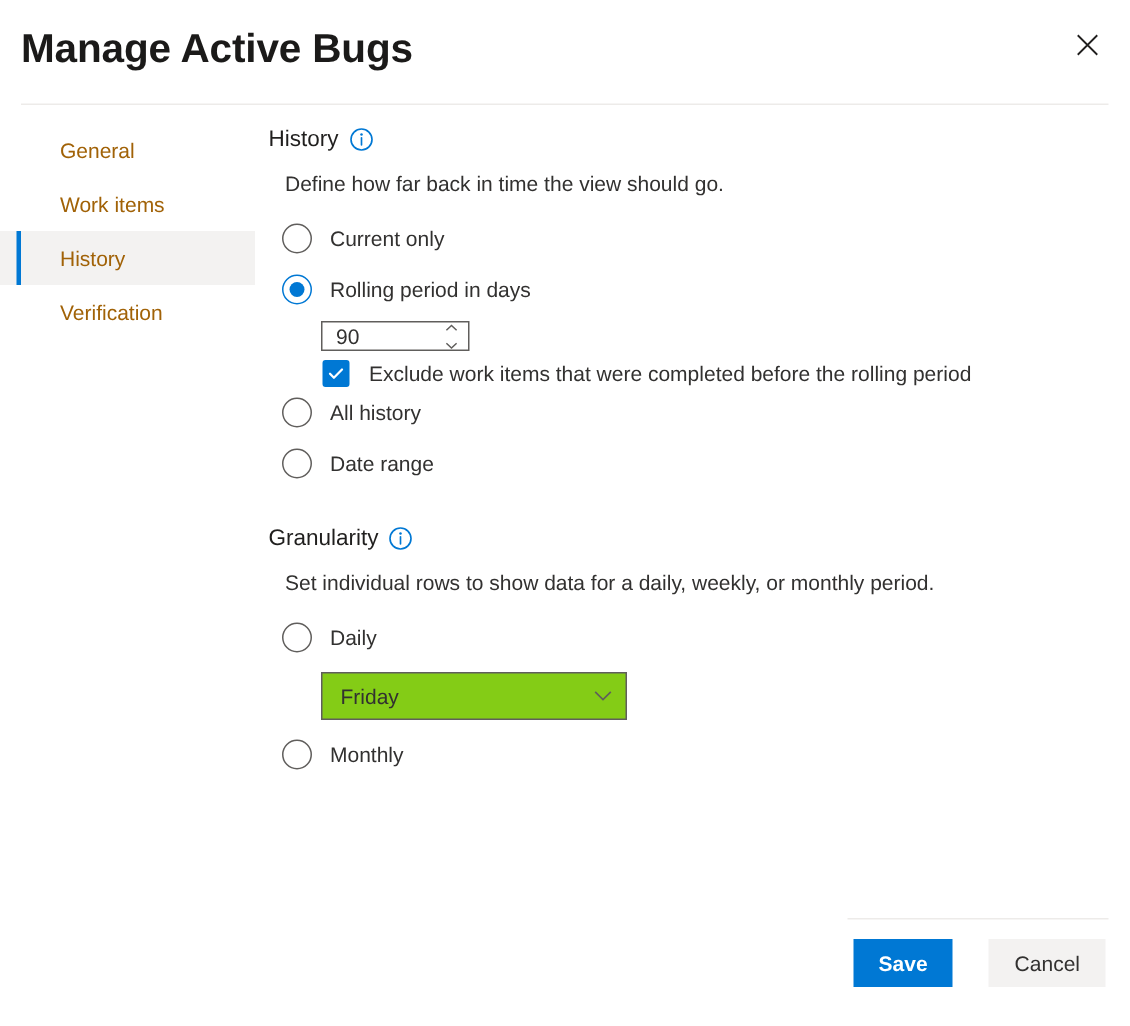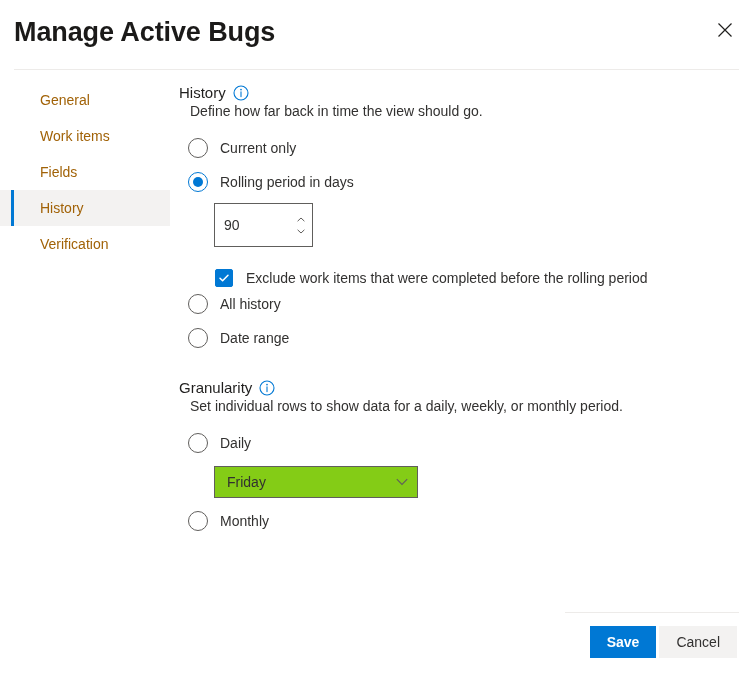"Define how far back in" .section-desc { margin-top: 2px -> 13px }
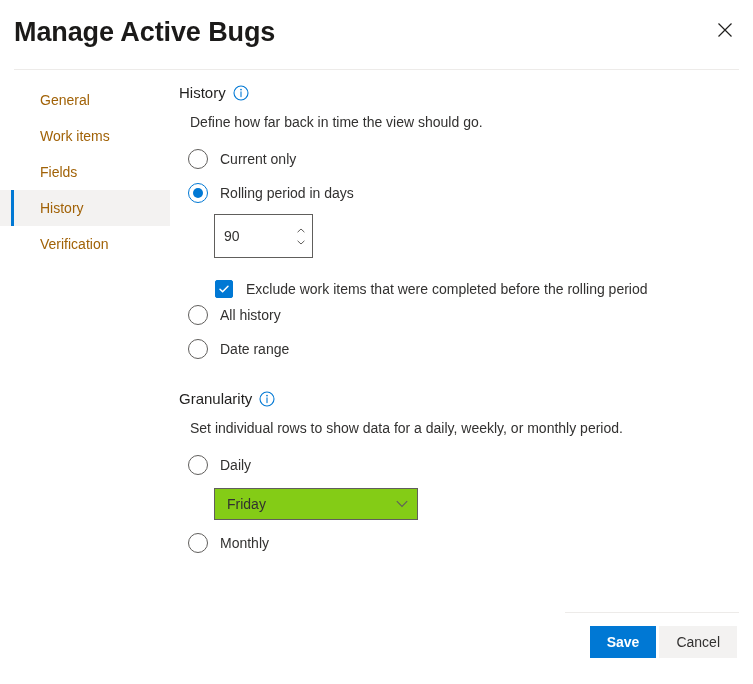"Fields" div.sidebar-item { html: <div> <span>Fields</span> </div> -> none }
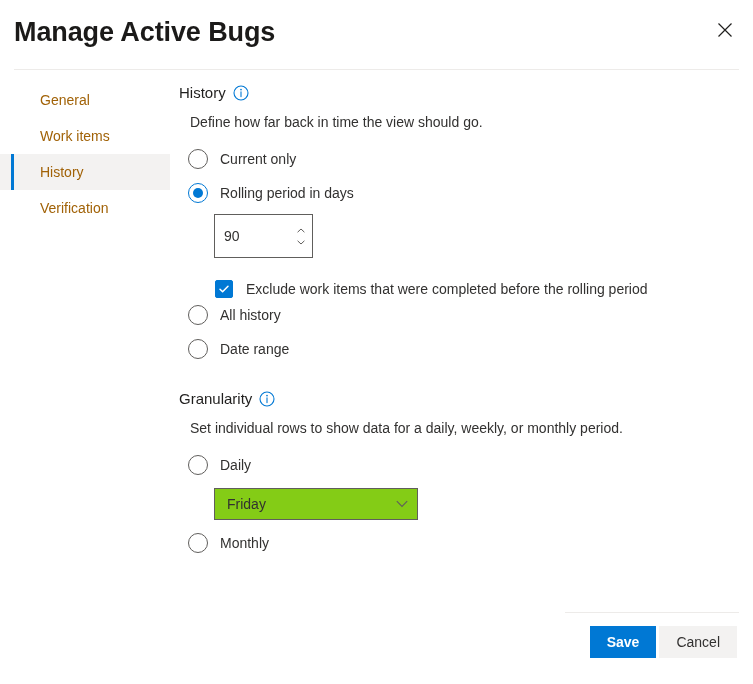"90" .spinner-wrap { height: 44px -> 20px }
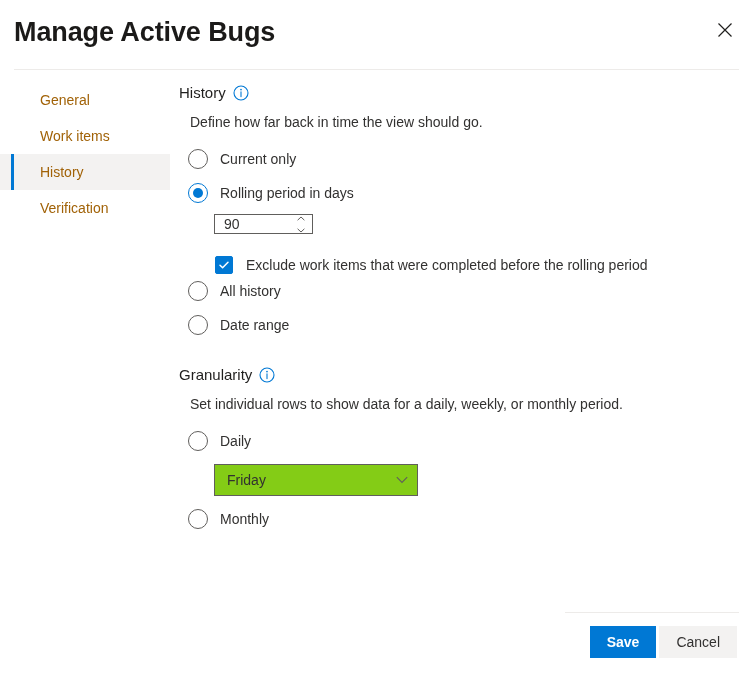"Exclude work items that were" .check-row { margin-top: 22px -> 6px }
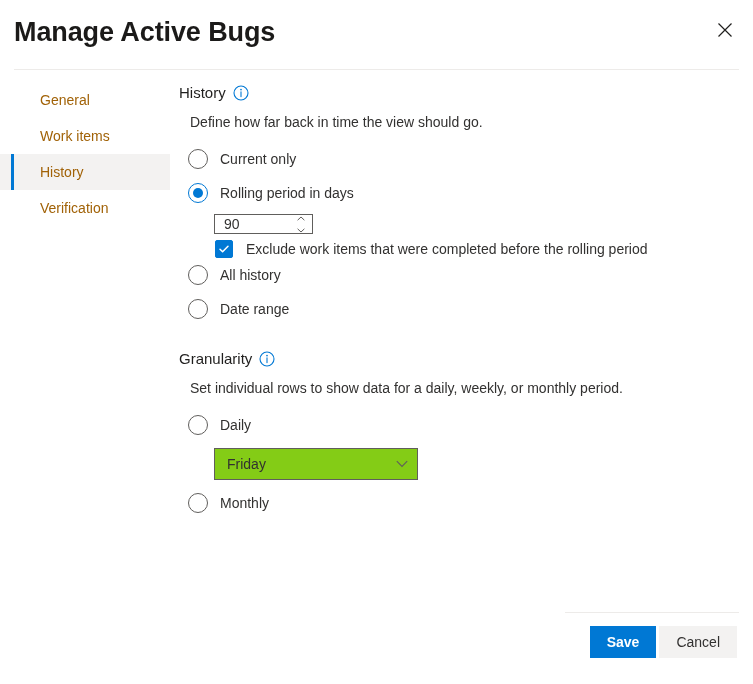"Save" .footer-buttons { gap: 3px -> 24px }
